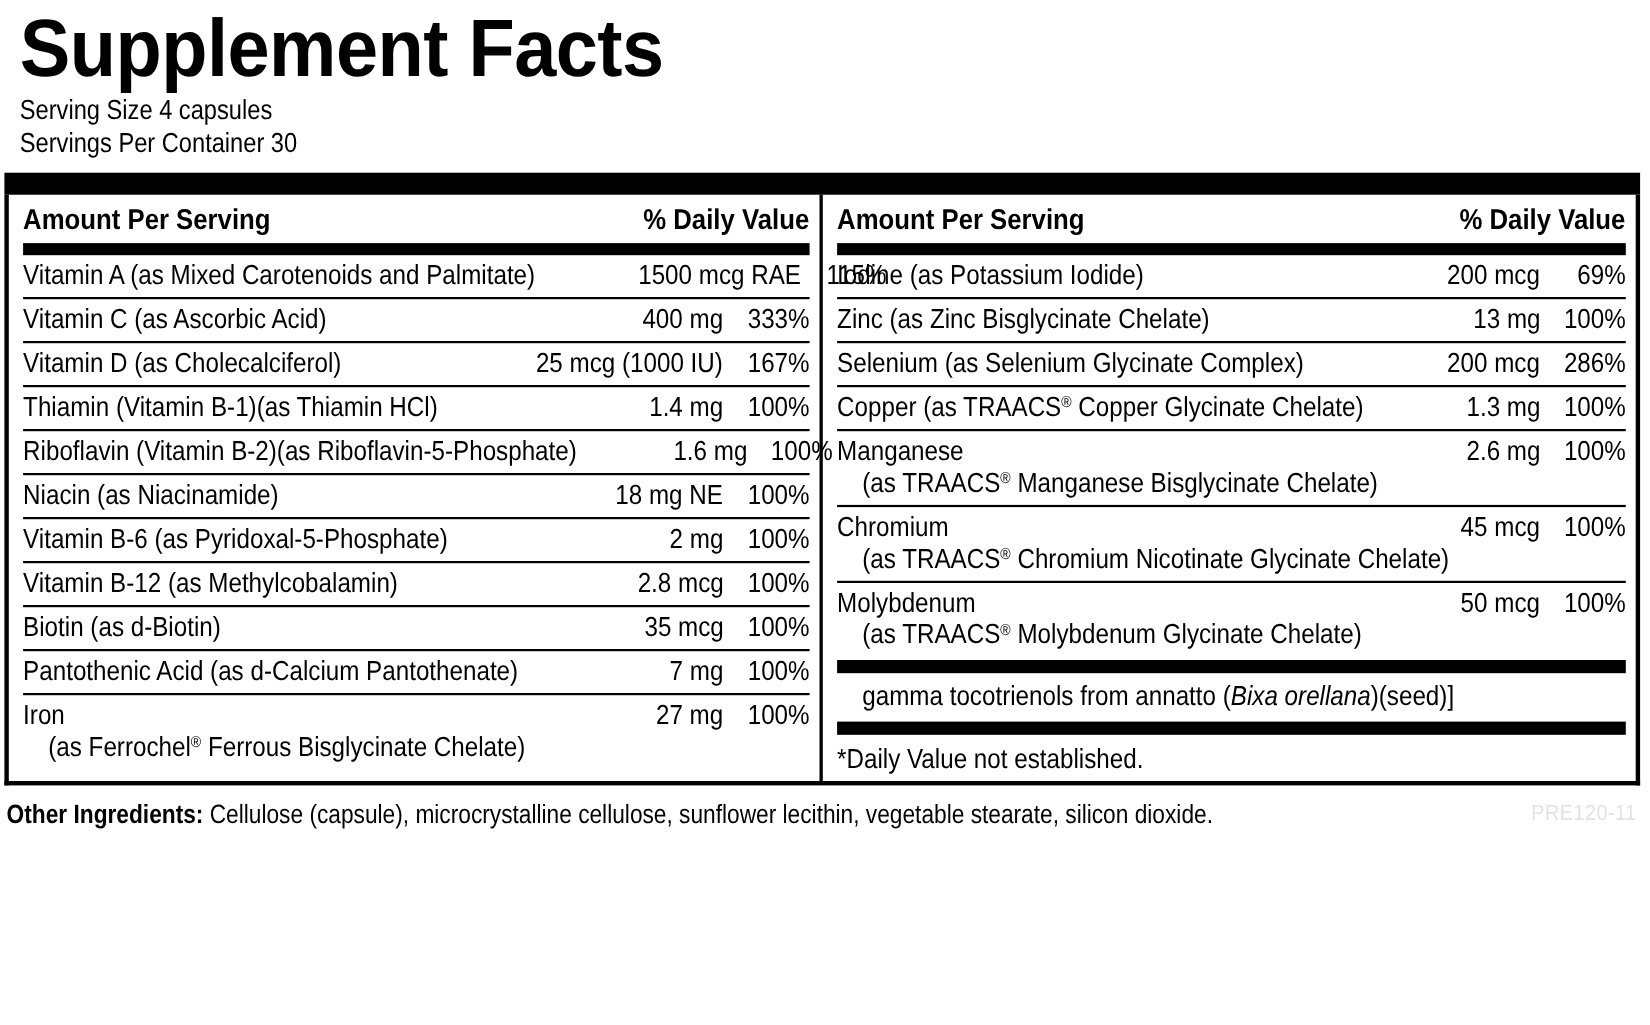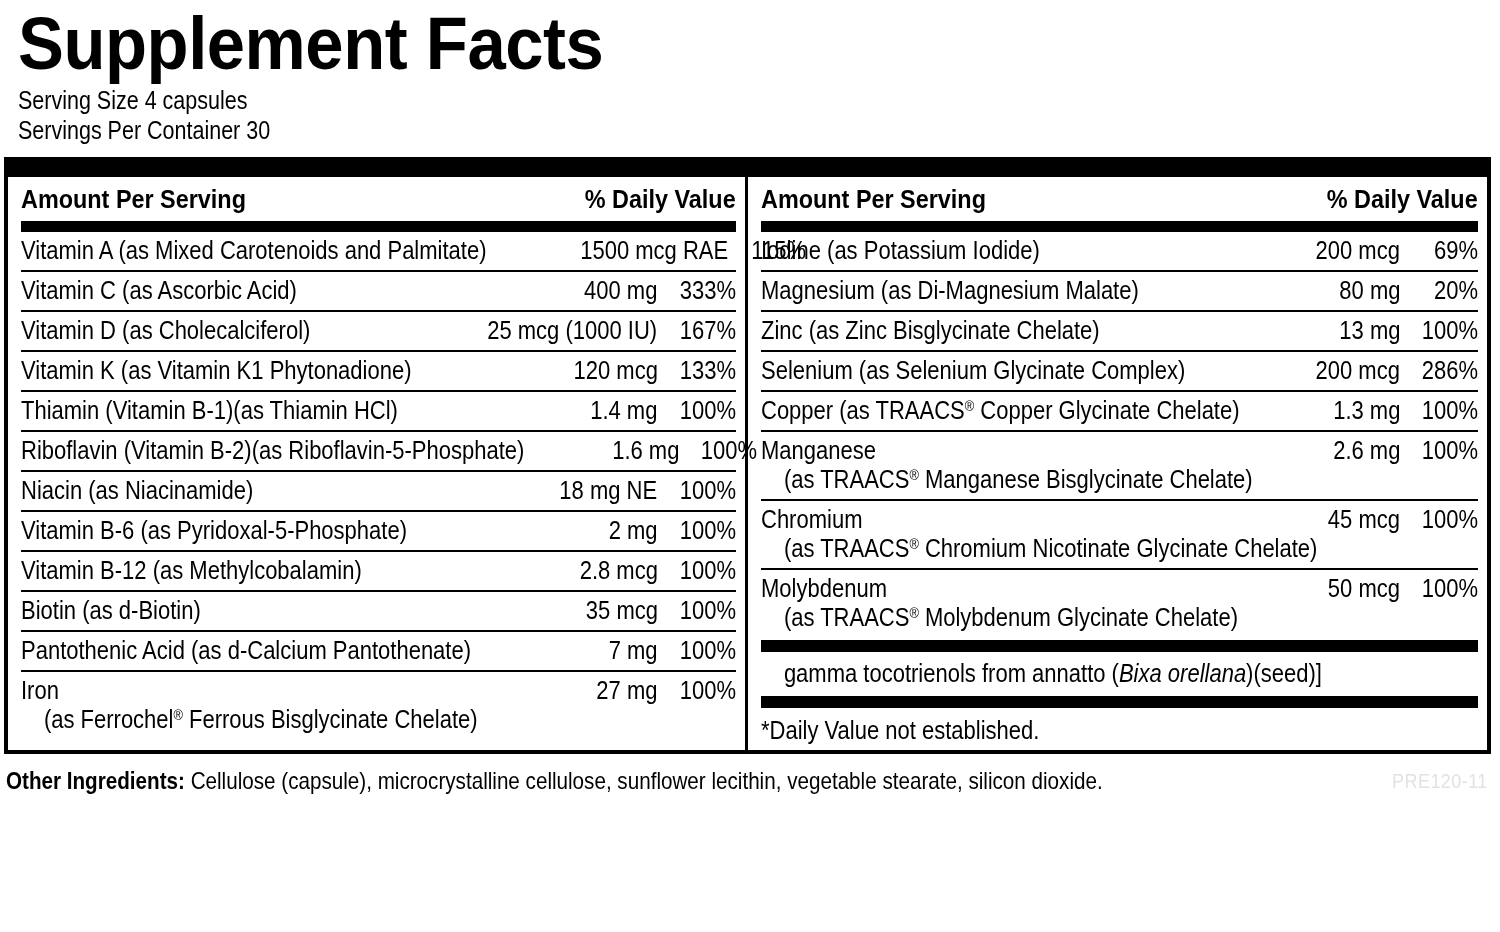"Magnesium (as Di-Magnesium Malate)" div.nrow { html: <div> <div> <span>Magnesium (as Di-Magnesium Malate)</span> <span>80 mg</span> <span>20%</span> </div> </div> -> none }
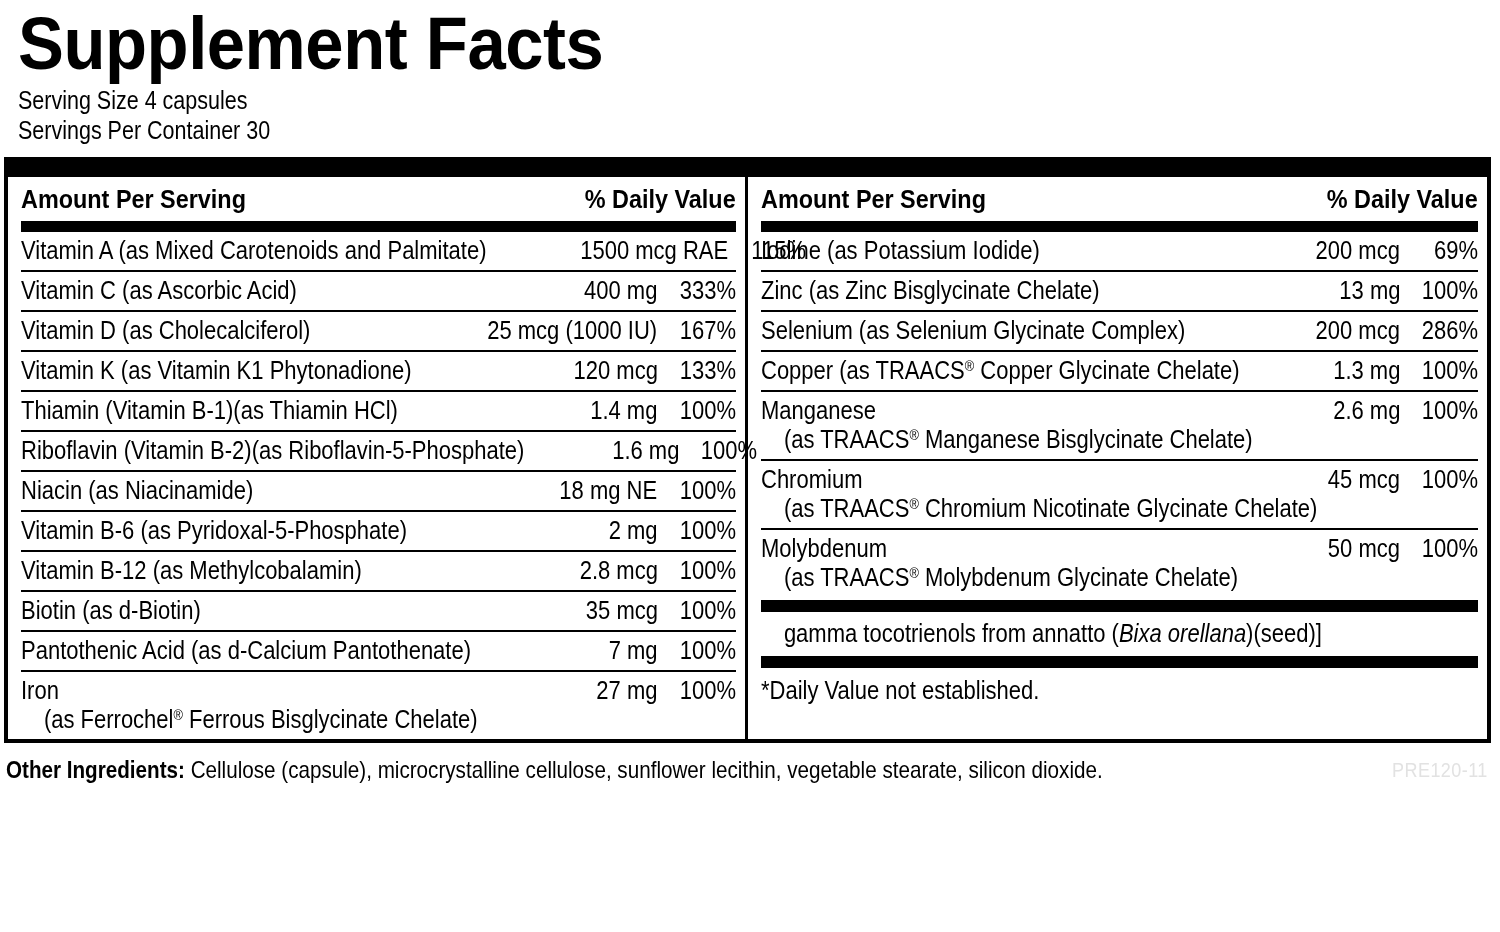"Vitamin K (as Vitamin K1" div.nrow { html: <div> <div> <span>Vitamin K (as Vitamin K1 Phytonadione)</span> <span>120 mcg</span> <span>133%</span> </div> </div> -> none }
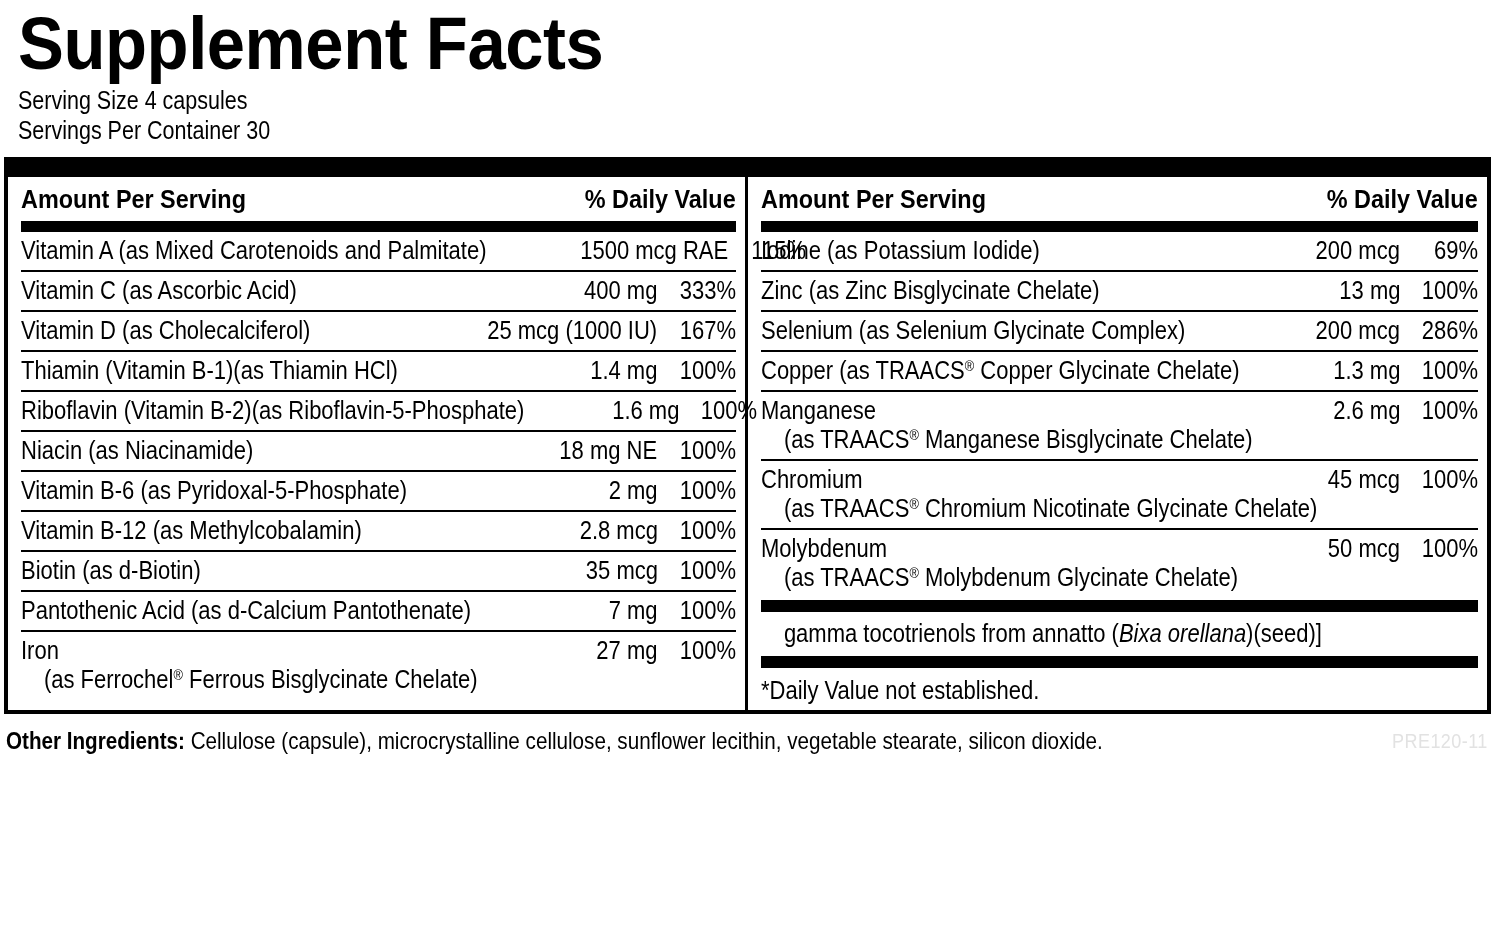"Other Ingredients: Cellulose (capsule)," .footer { align-items: center -> flex-start }
